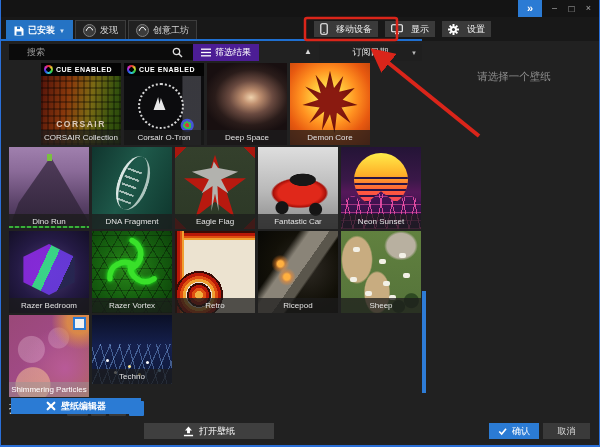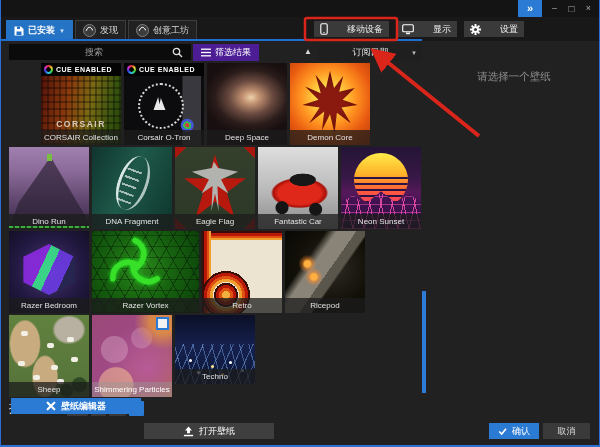"移动设备" .topbtn { gap: 19px -> 8px }
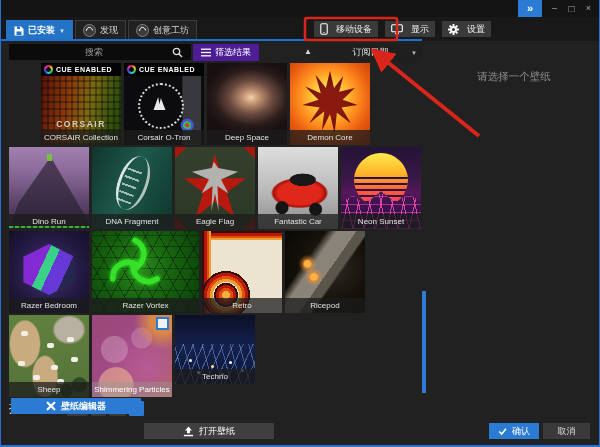"搜索" .search { padding: 0 20px 0 8px -> 0 20px 0 18px; text-align: center -> none }
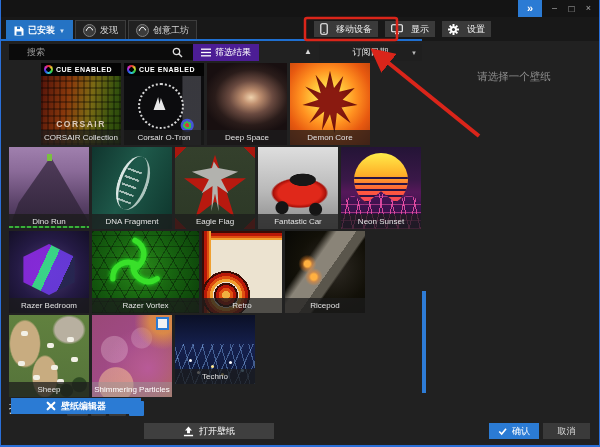"Razer Vortex" .t-vortex { padding-left: 27px -> none }
